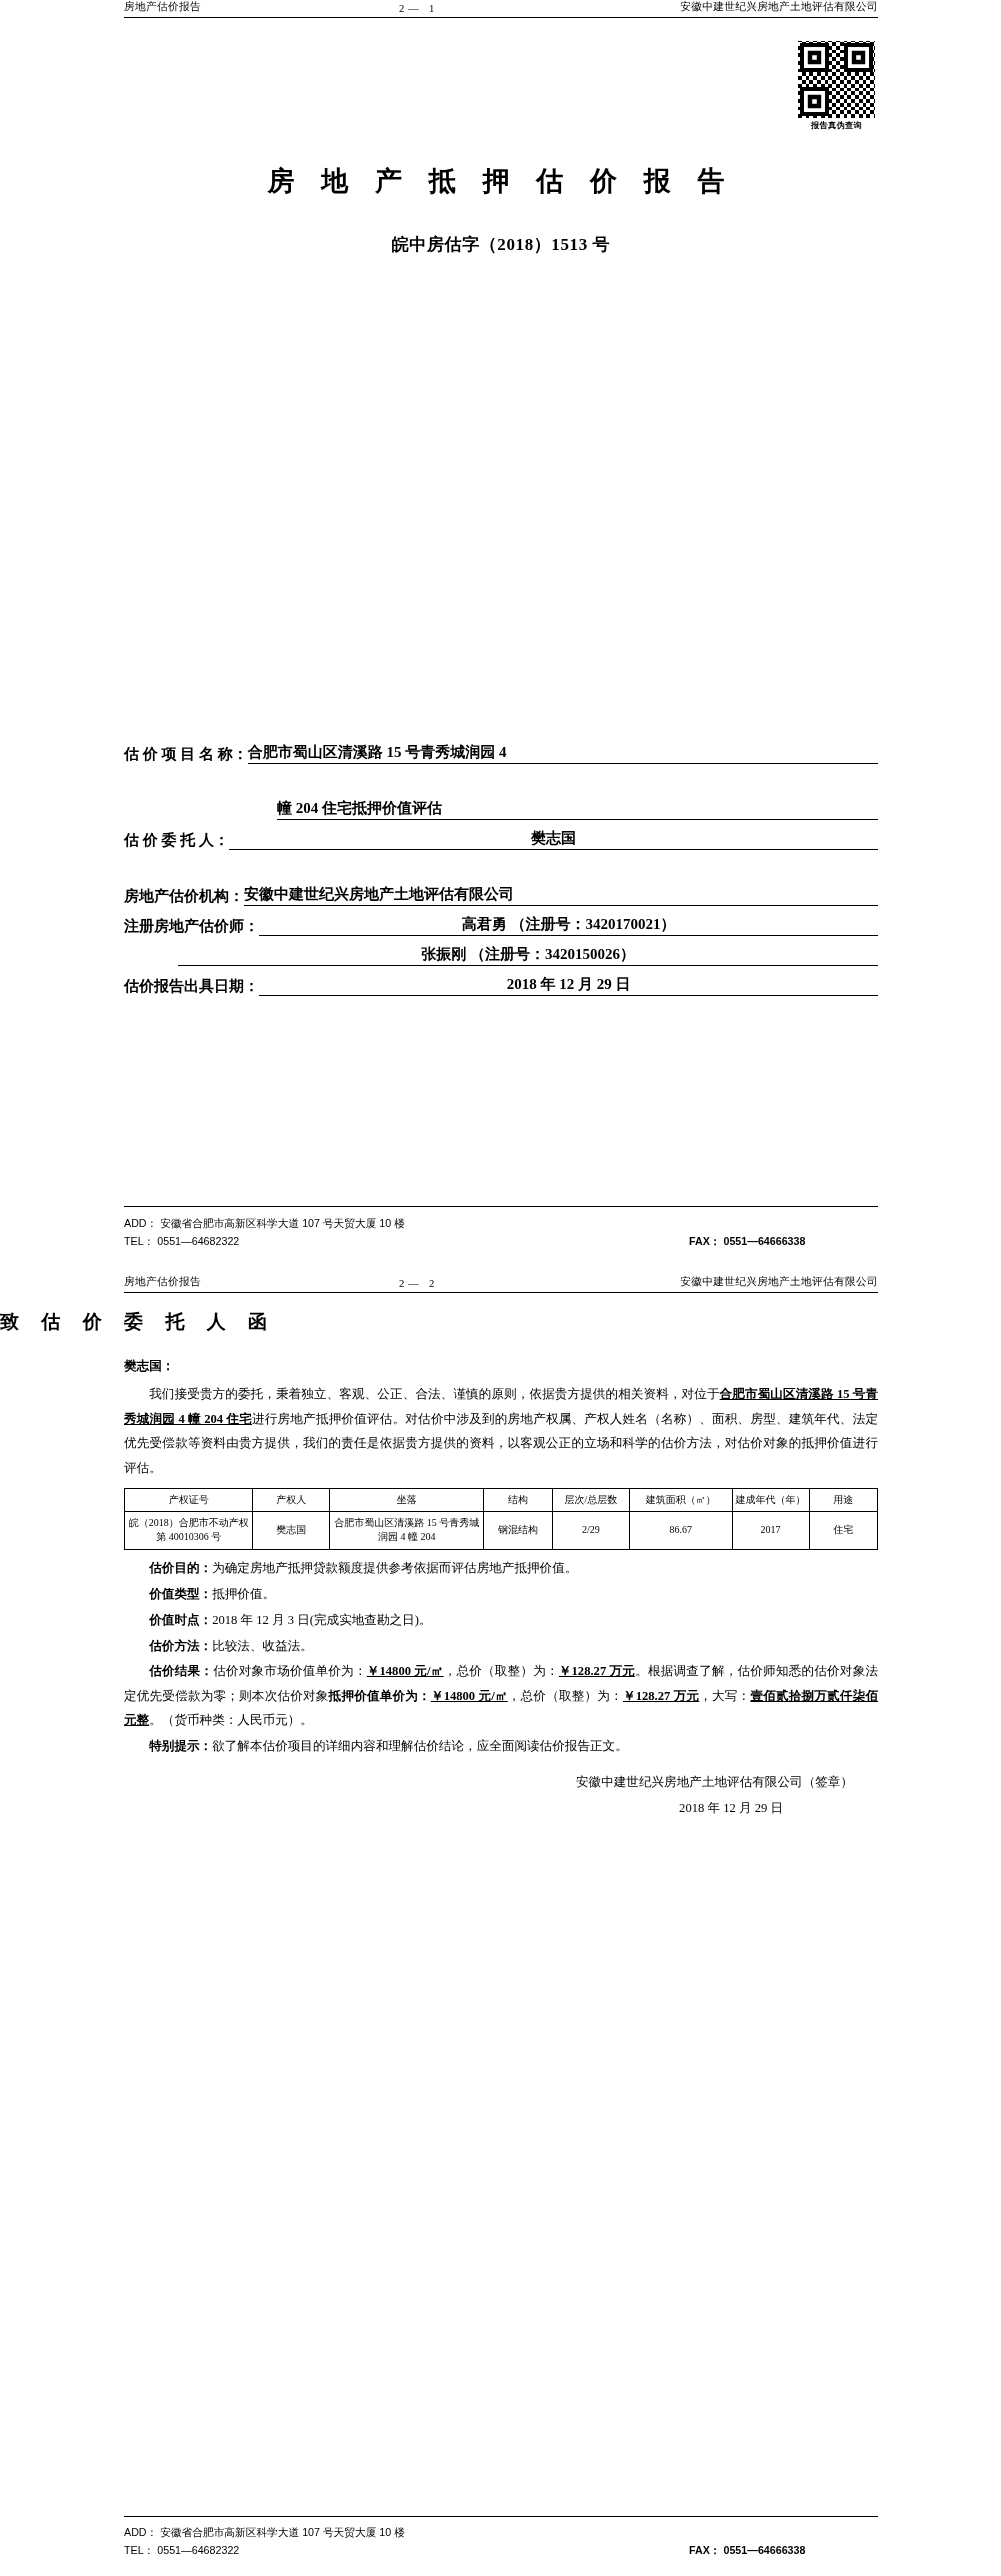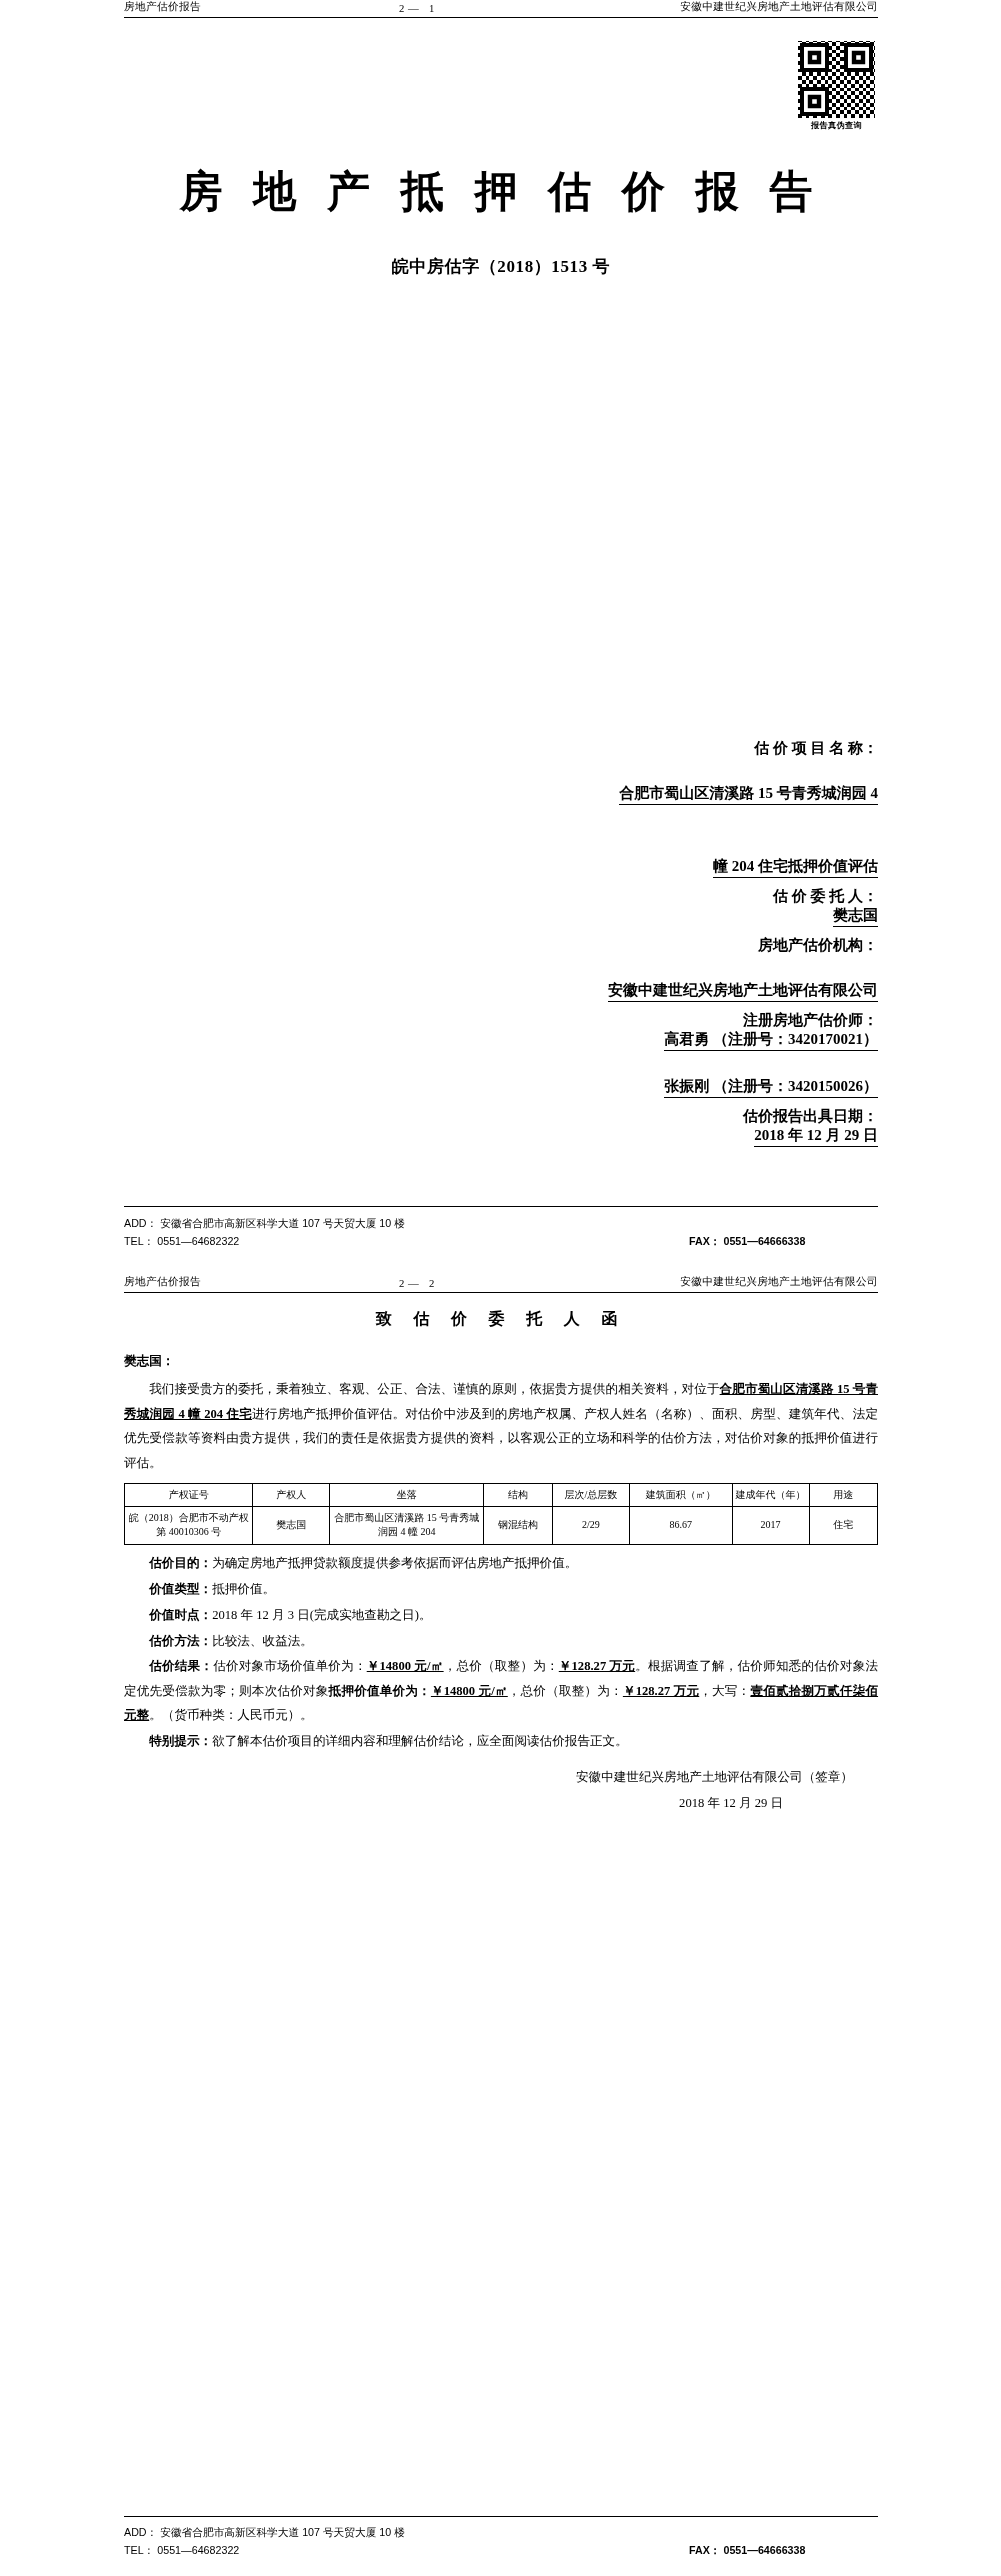"房 地 产 抵 押" .cover-title { font-size: 43px -> 27px }
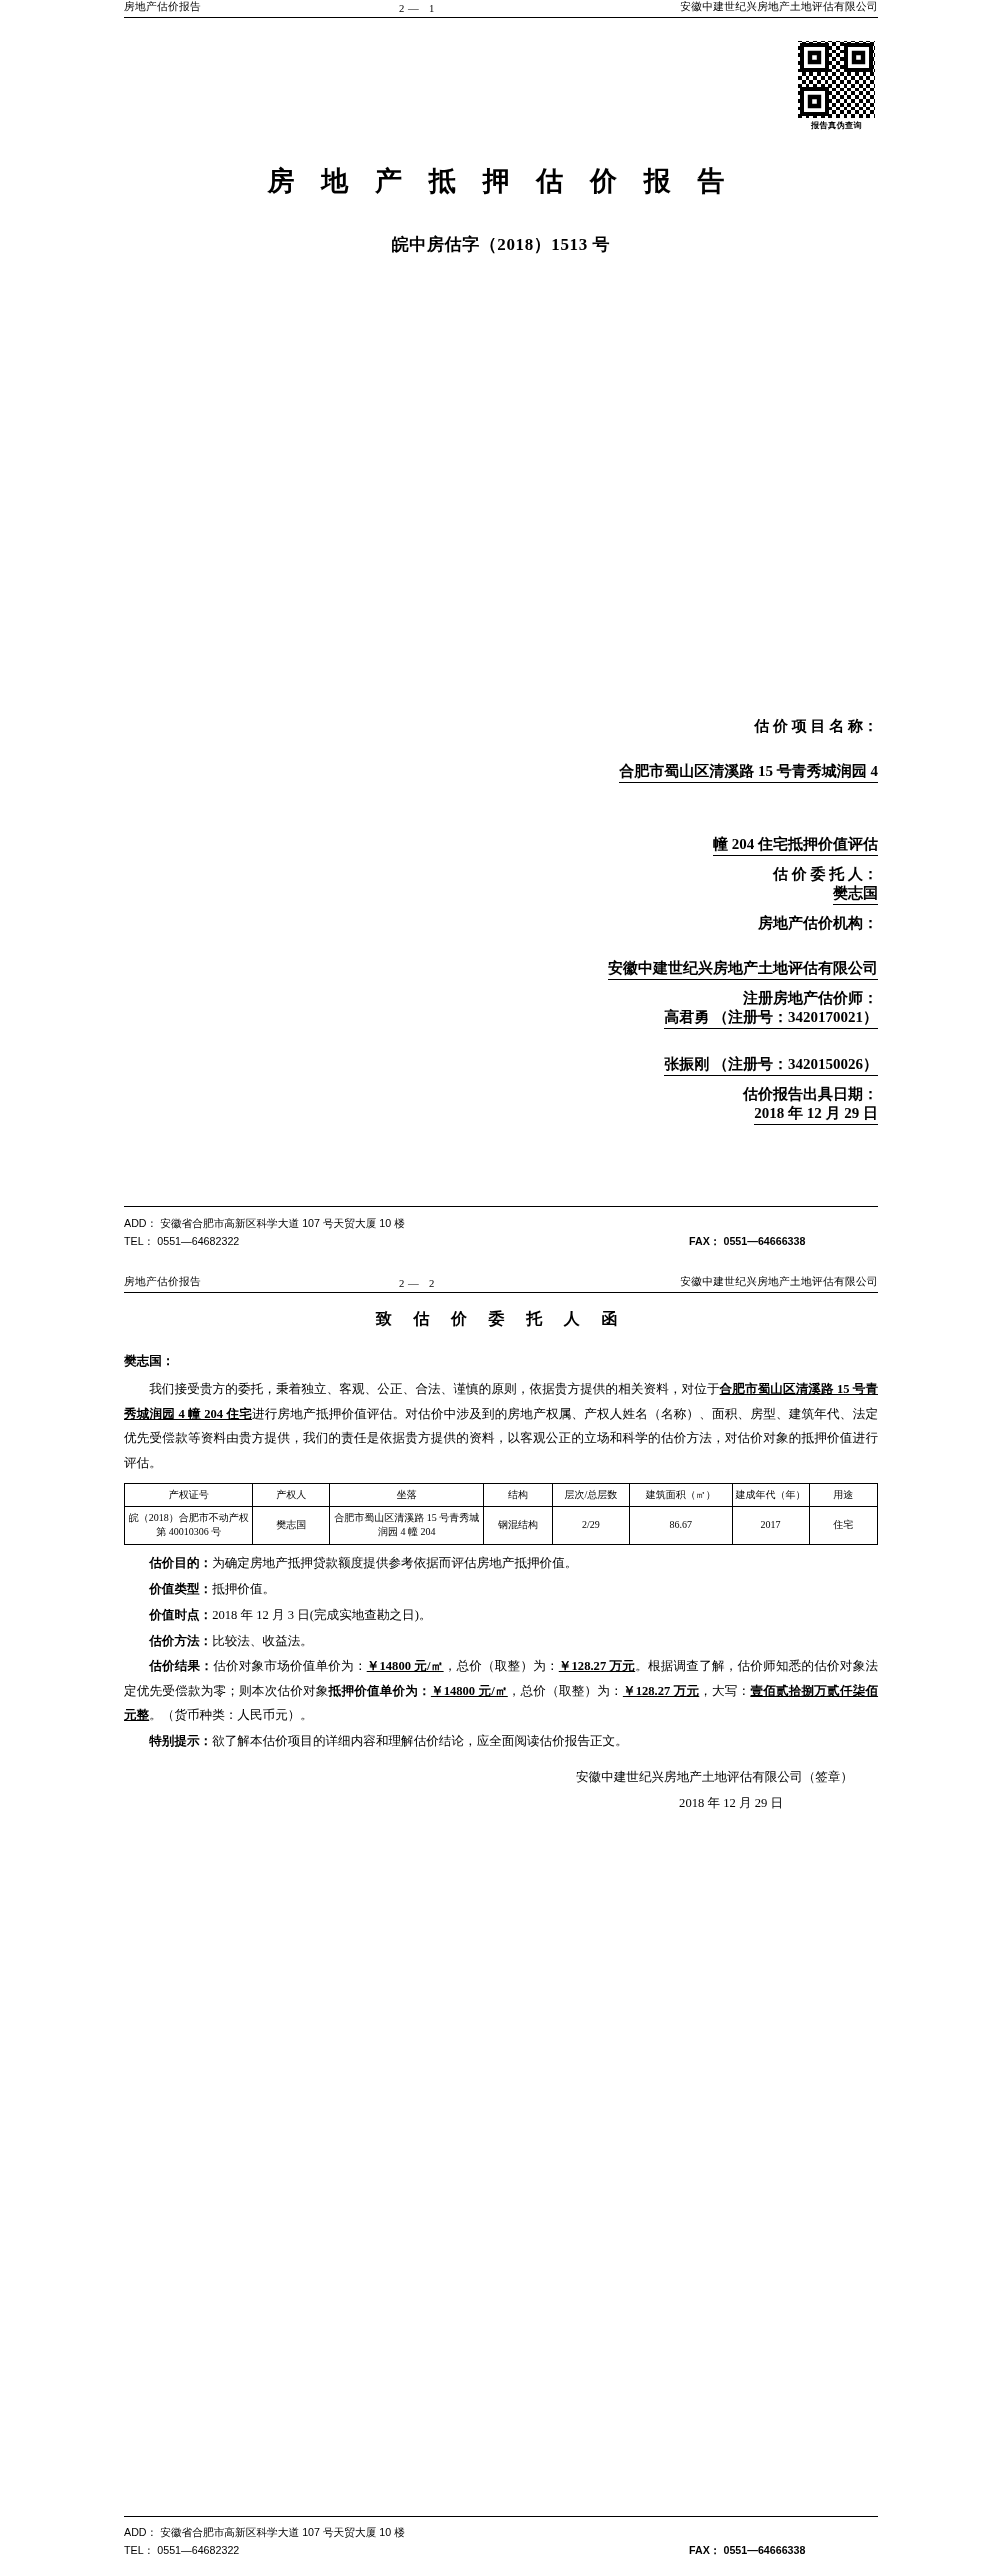"估 价 项 目 名" .fld { flex-direction: column -> none }
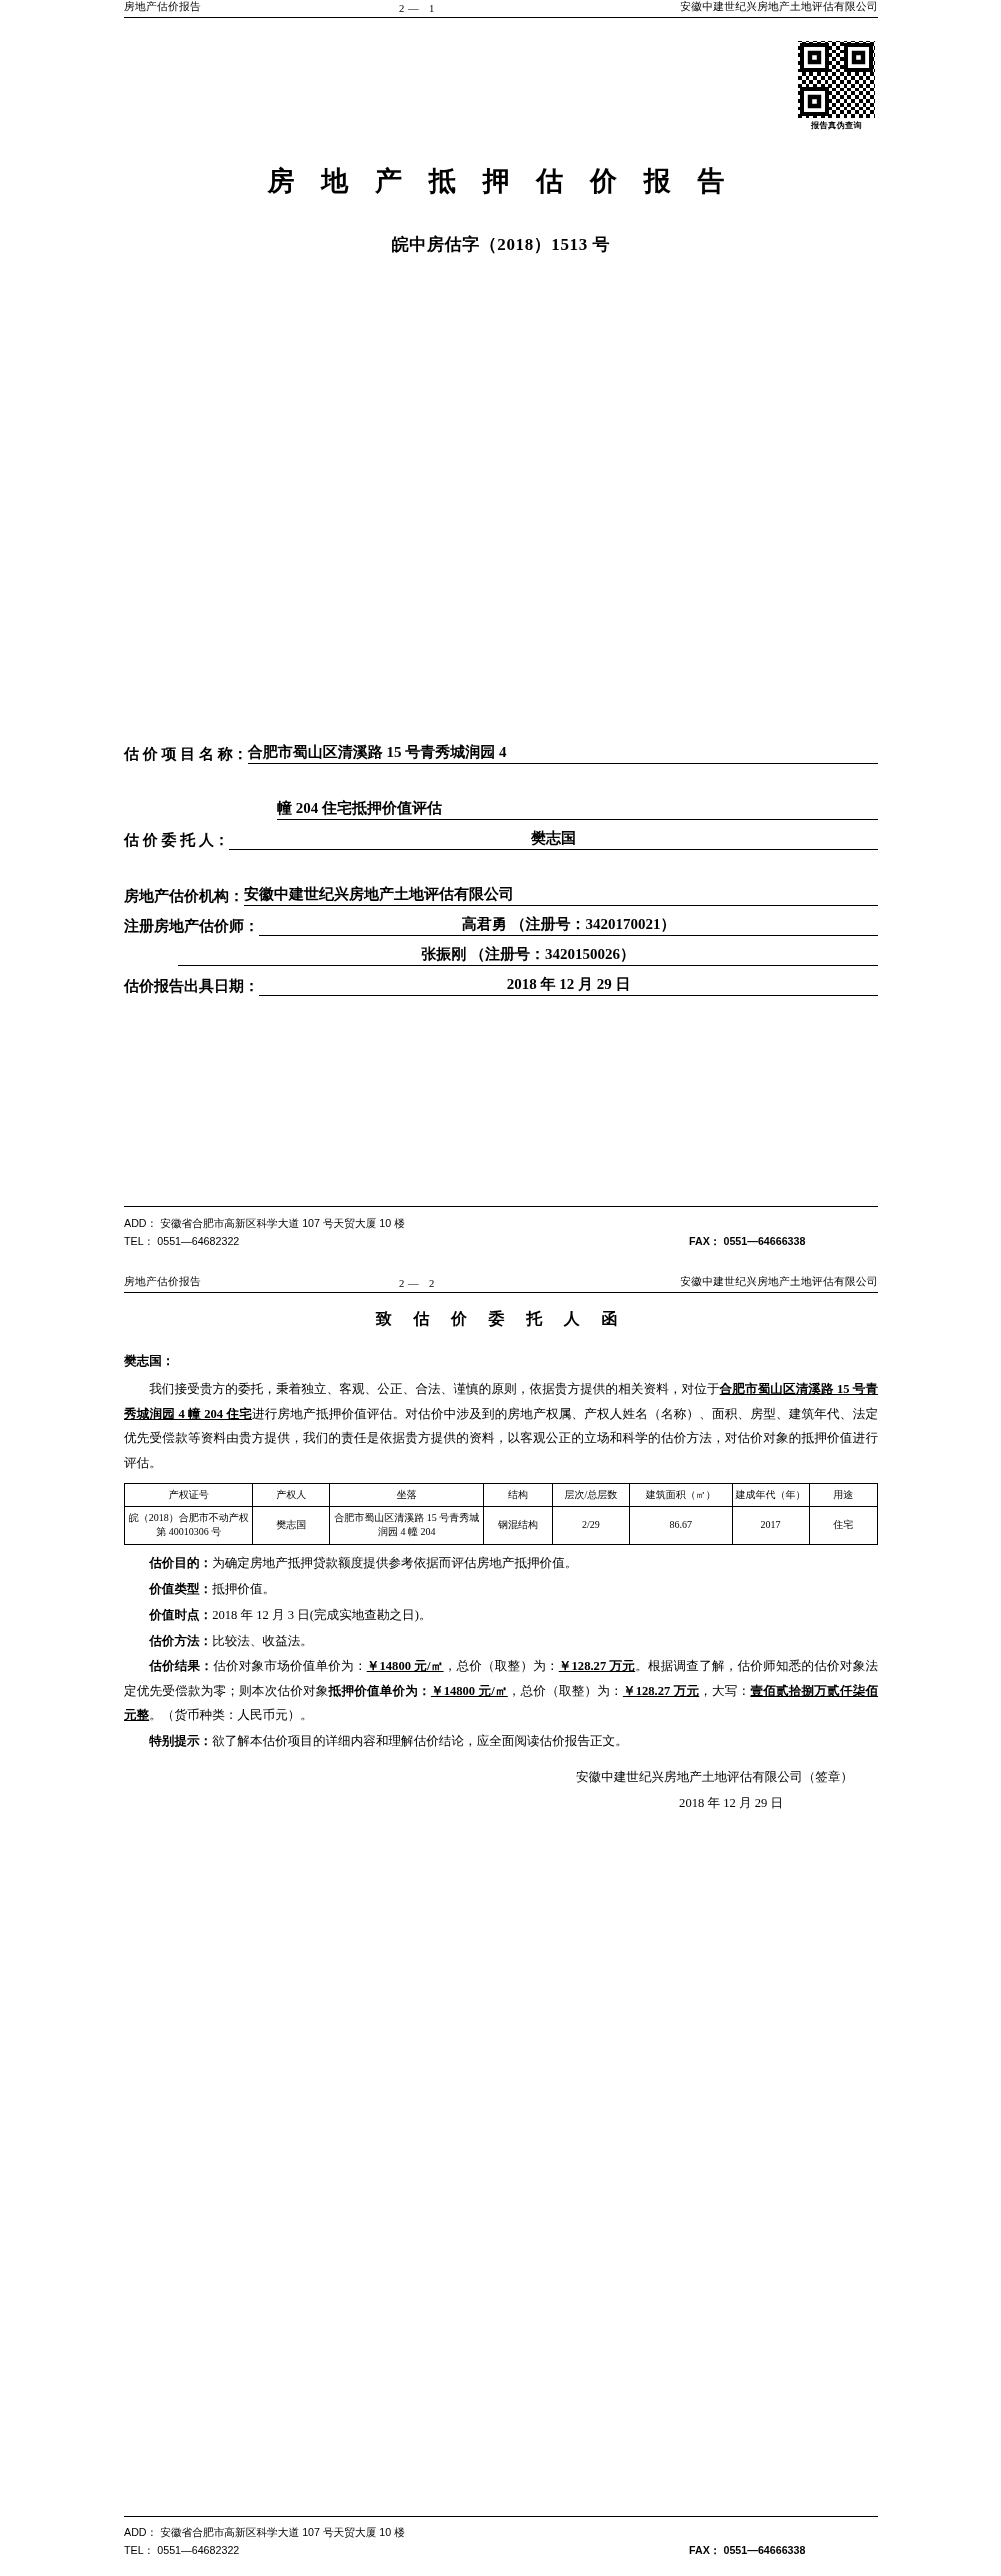"致 估 价 委 托" .letter-title { font-size: 16px -> 19px; text-align: center -> none }
